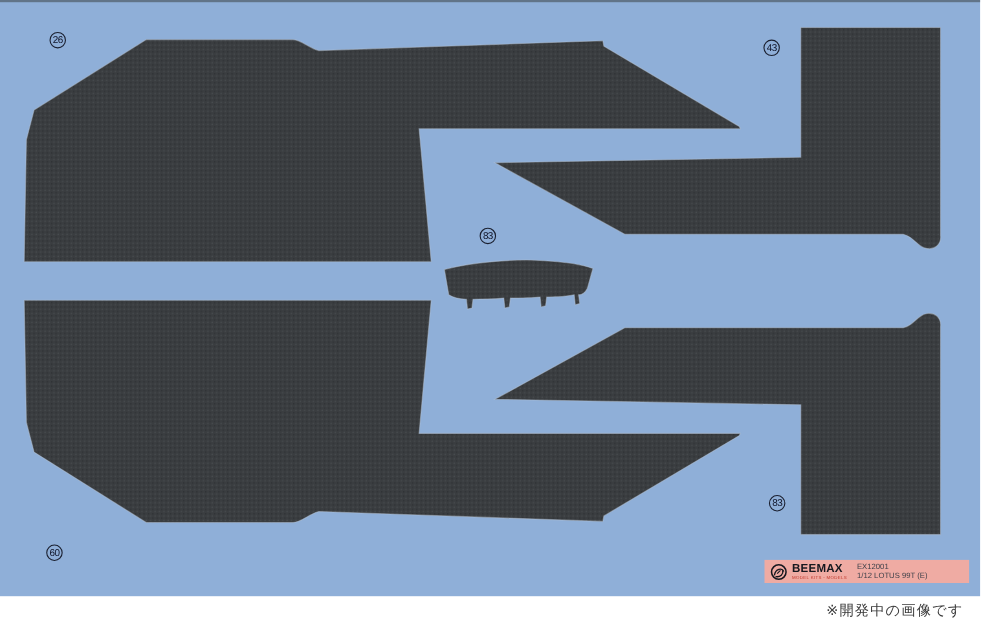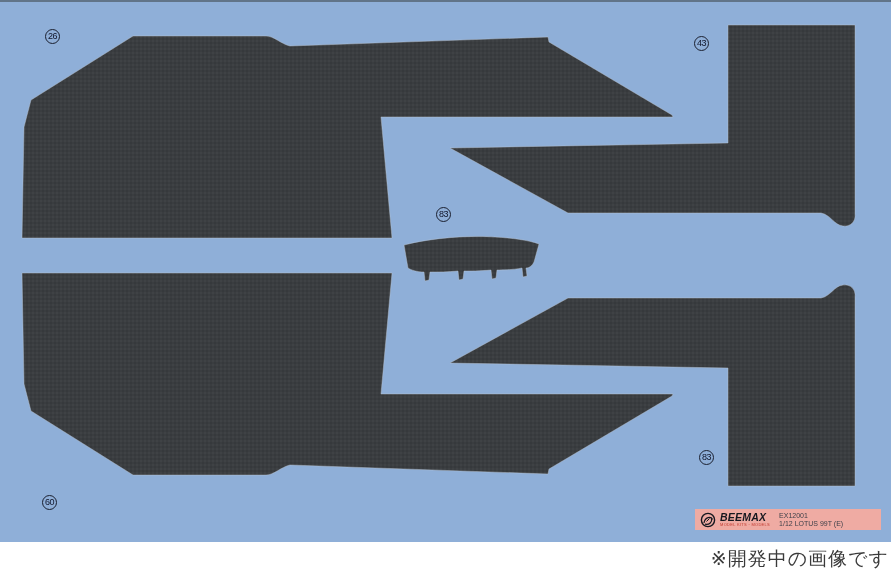"BEEMAX" .brand-name { font-style: italic -> none }
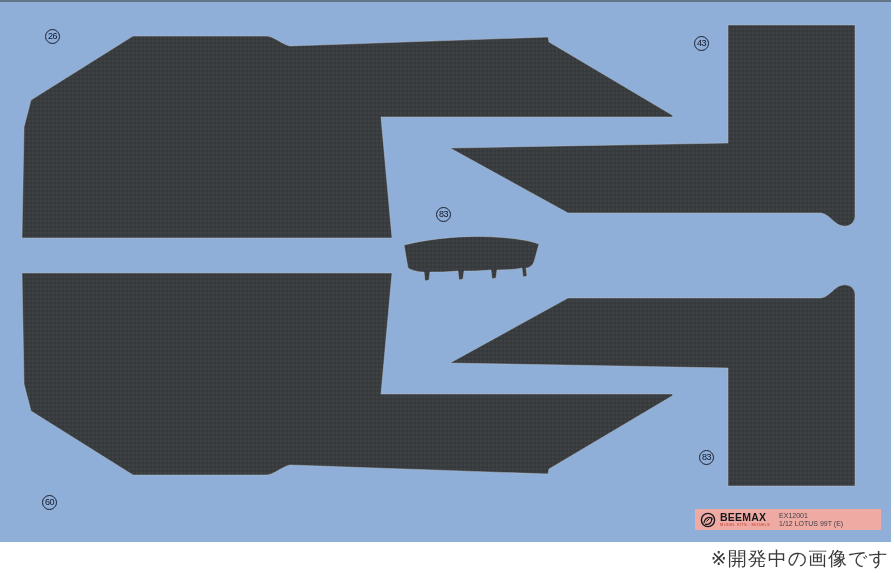"※開発中の画像です" .dev-note { font-size: 19px -> 13px; right: 5px -> 18px }
